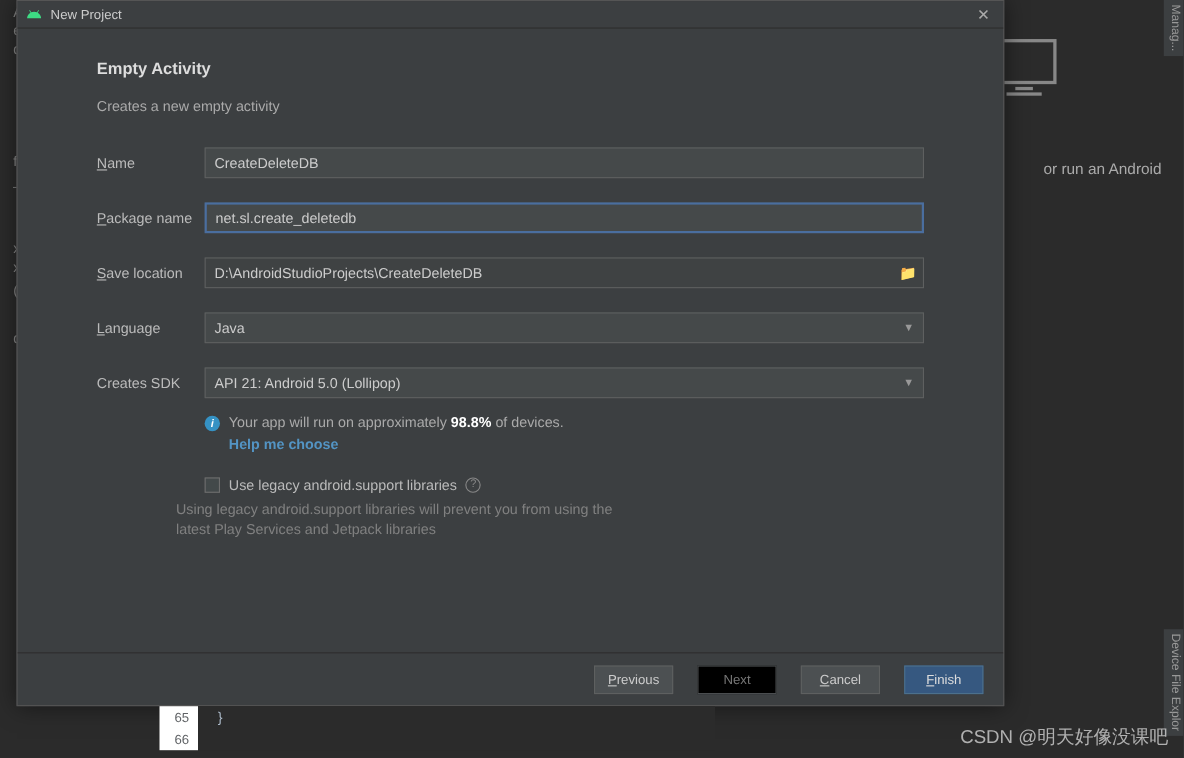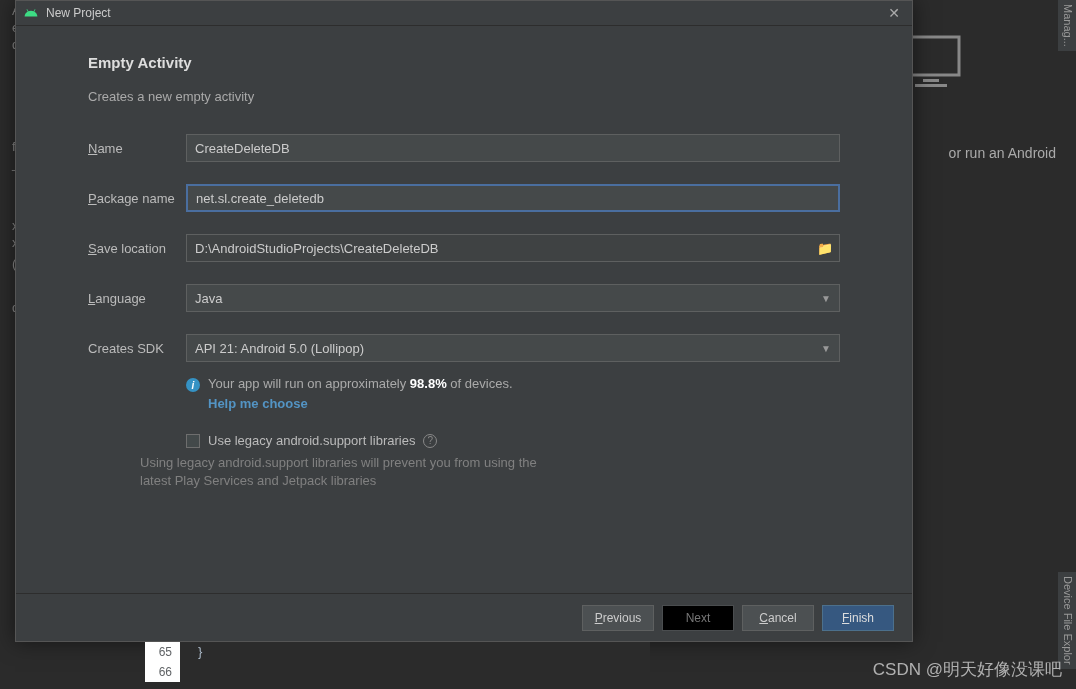"Using legacy android.support libraries" .legacy-note { margin-left: 52px -> 72px }
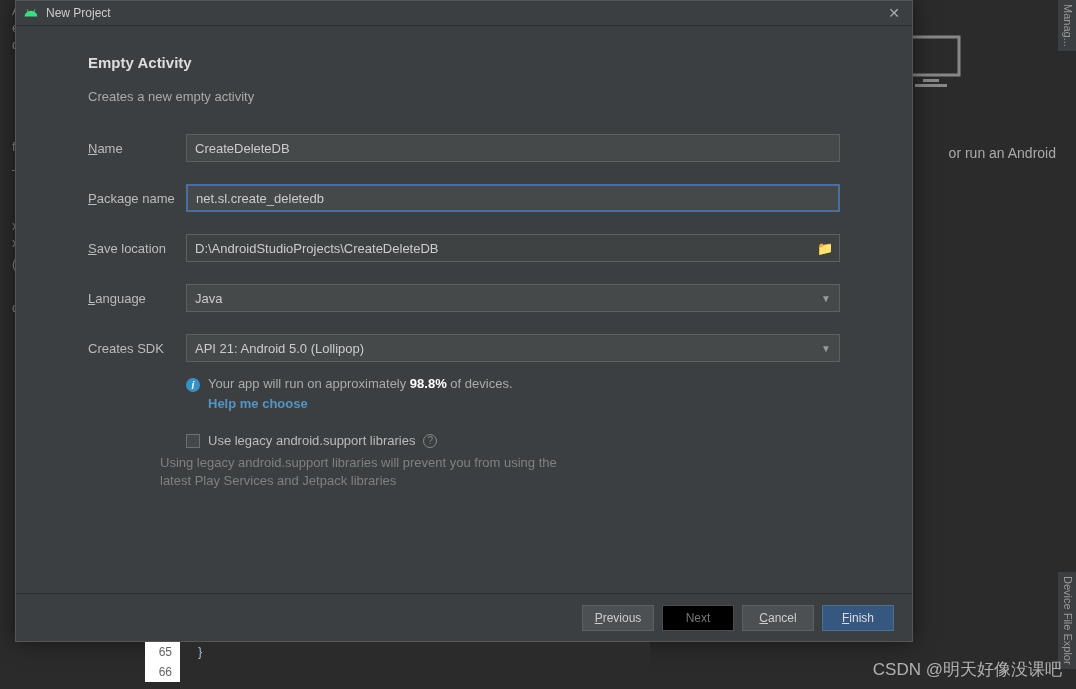"Previous" .button-bar { gap: 8px -> 22px }
